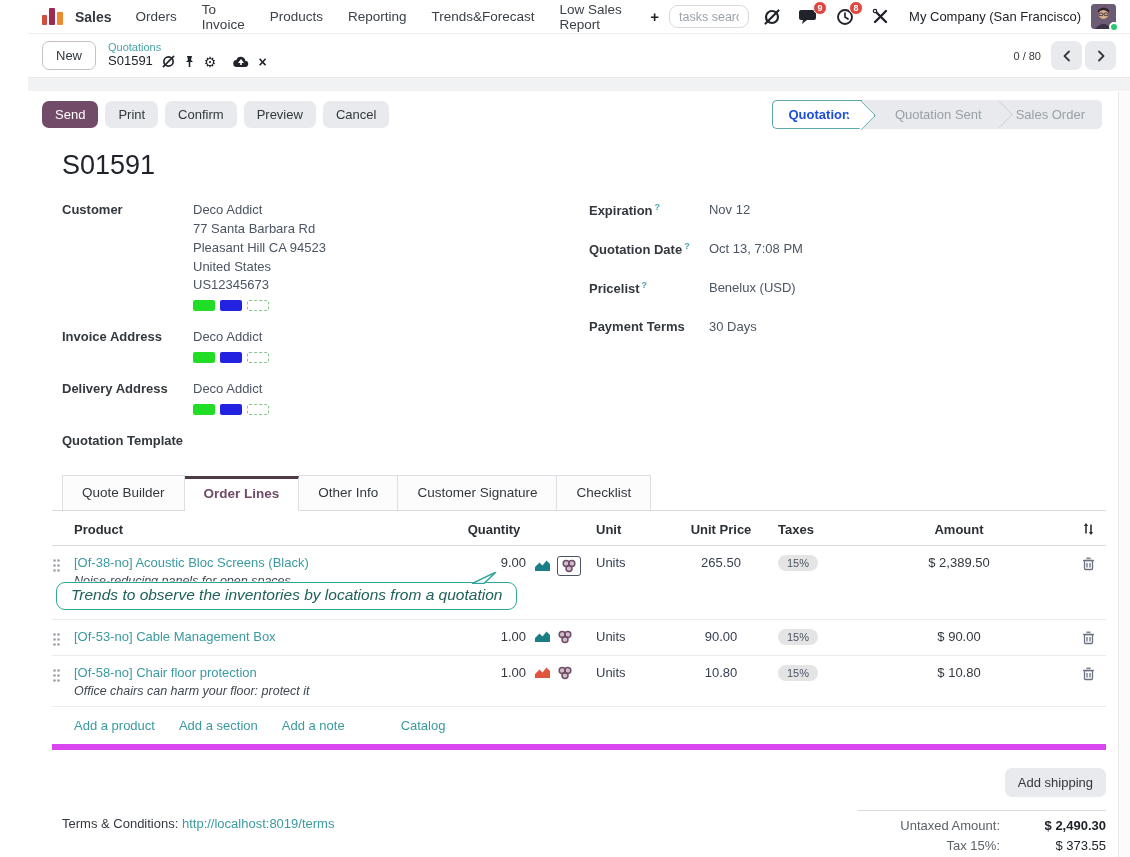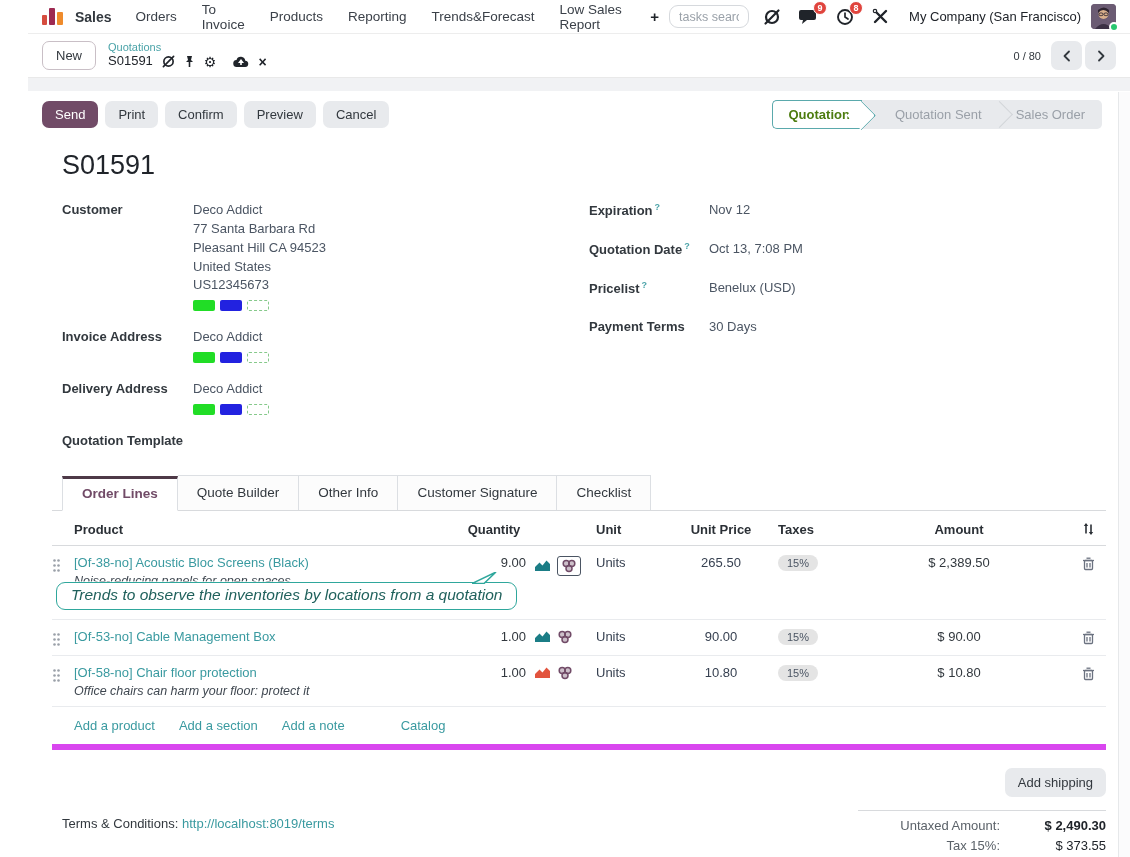"Quotation" .step.active { color: #4d7c0f -> #1d4ed8 }
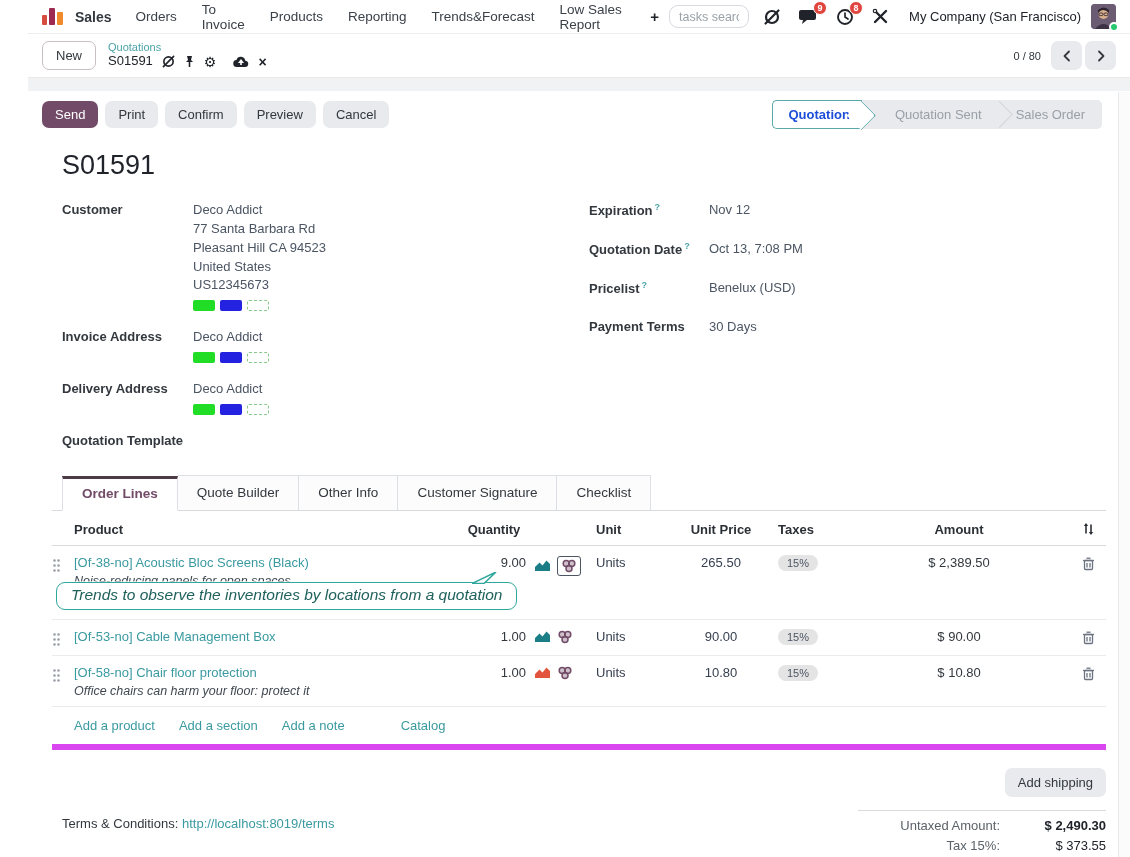"Order Lines" span.tab { order: before "Quote Builder" -> after "Quote Builder" }
